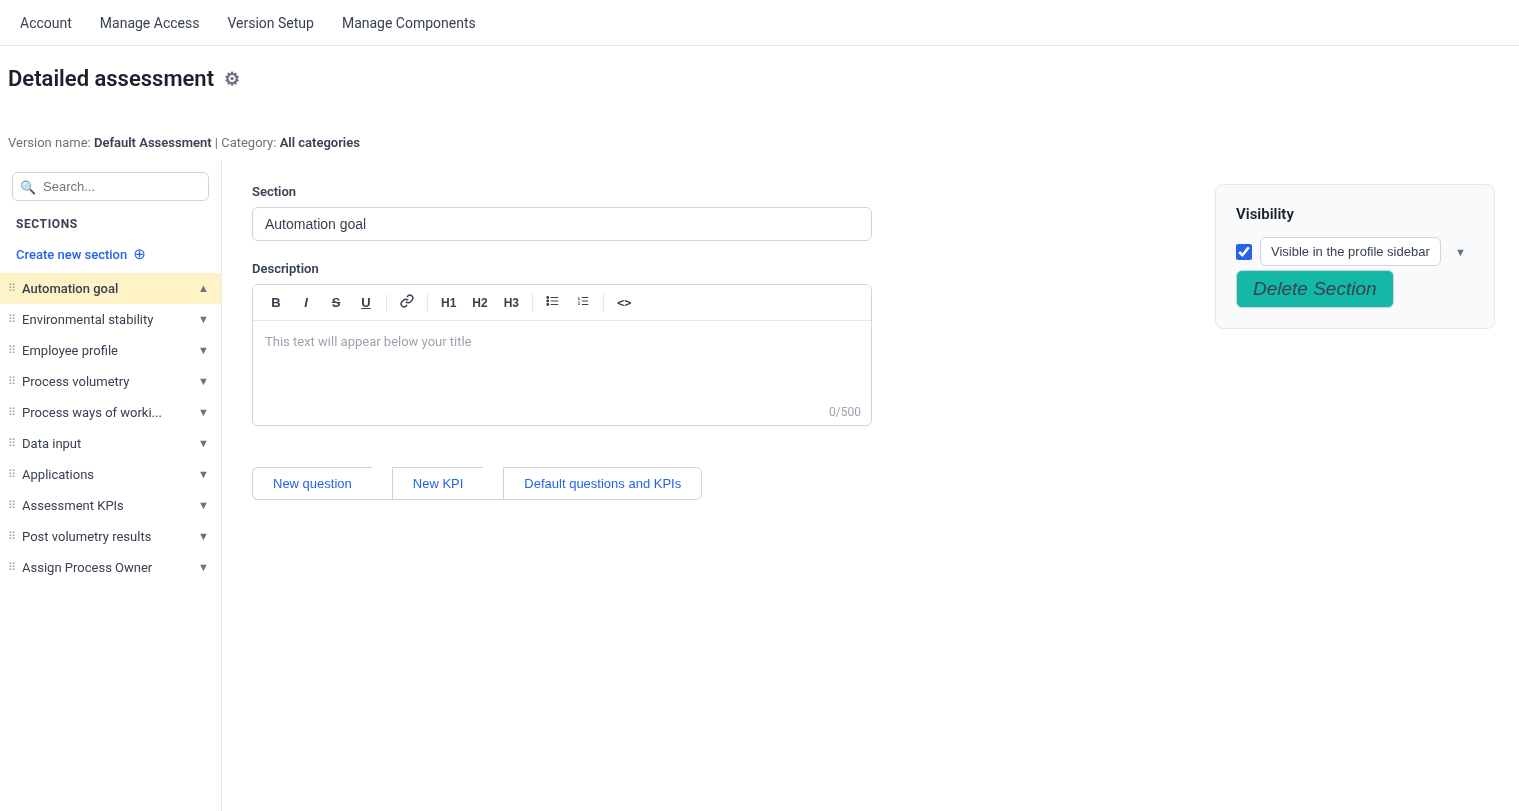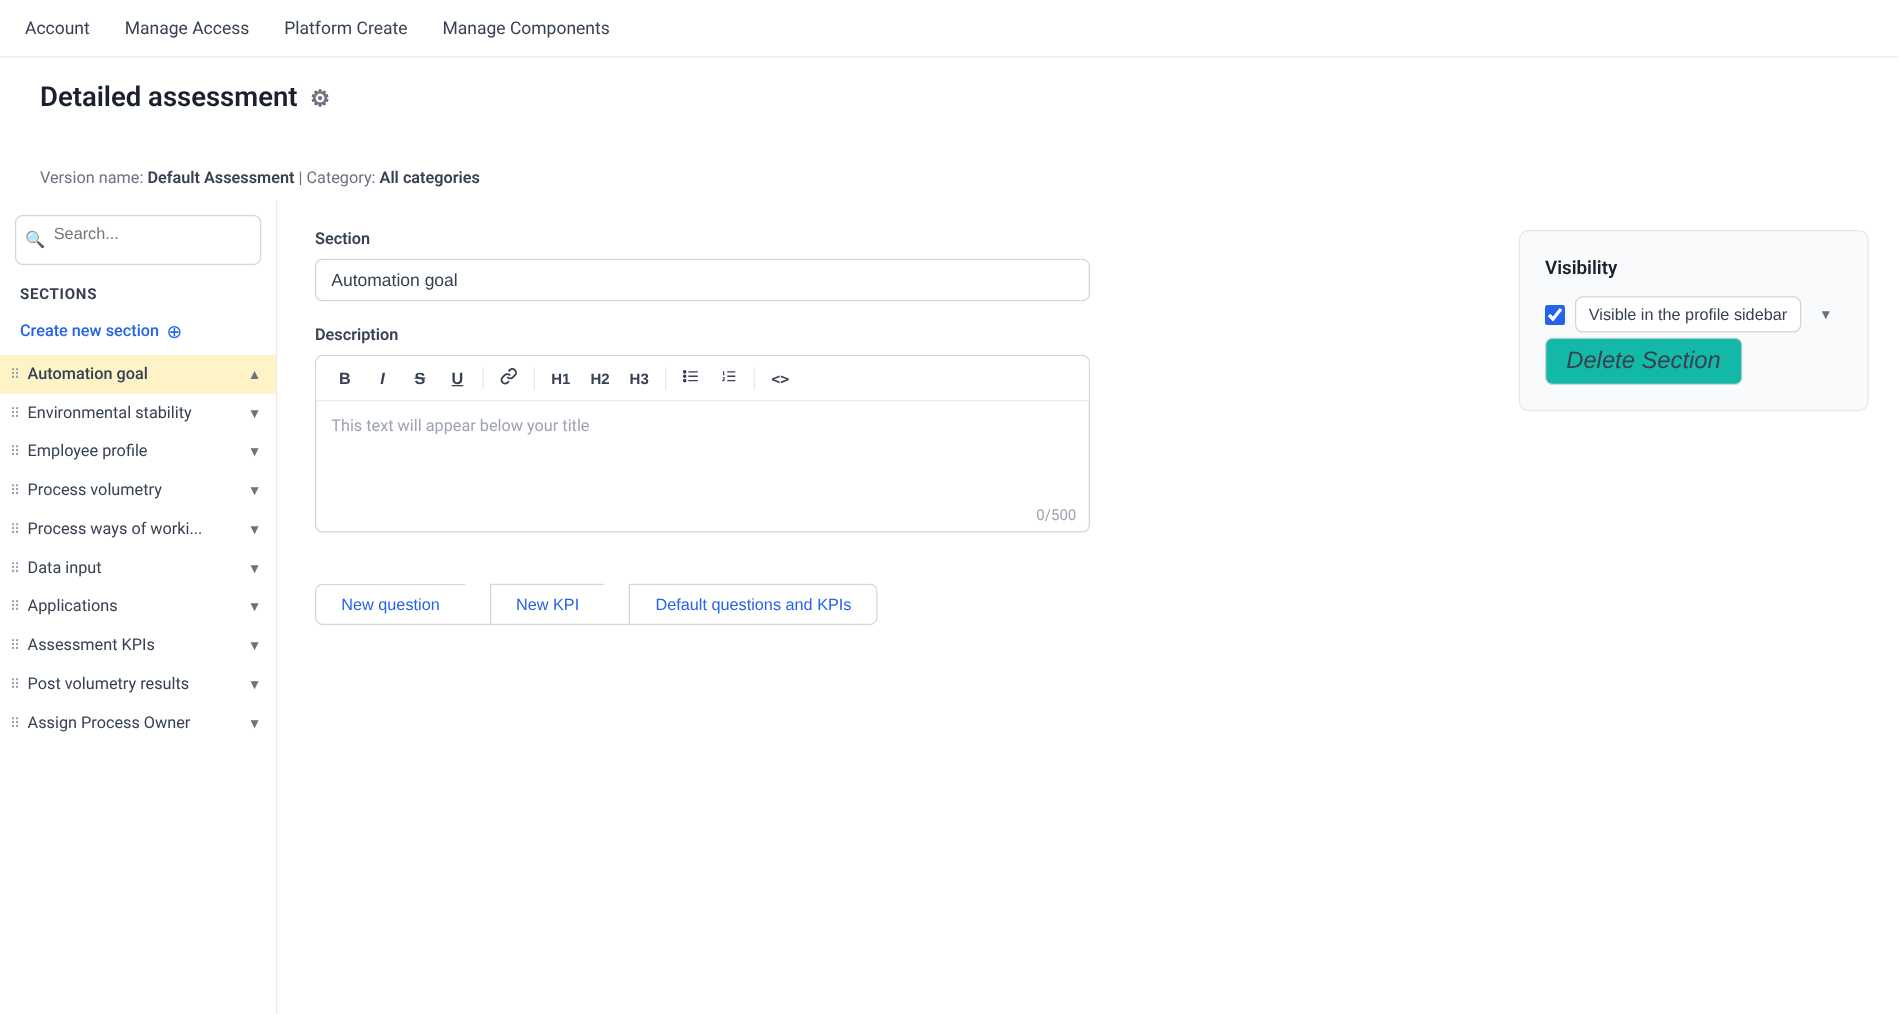"Platform Create" a { text: Platform Create -> Version Setup }
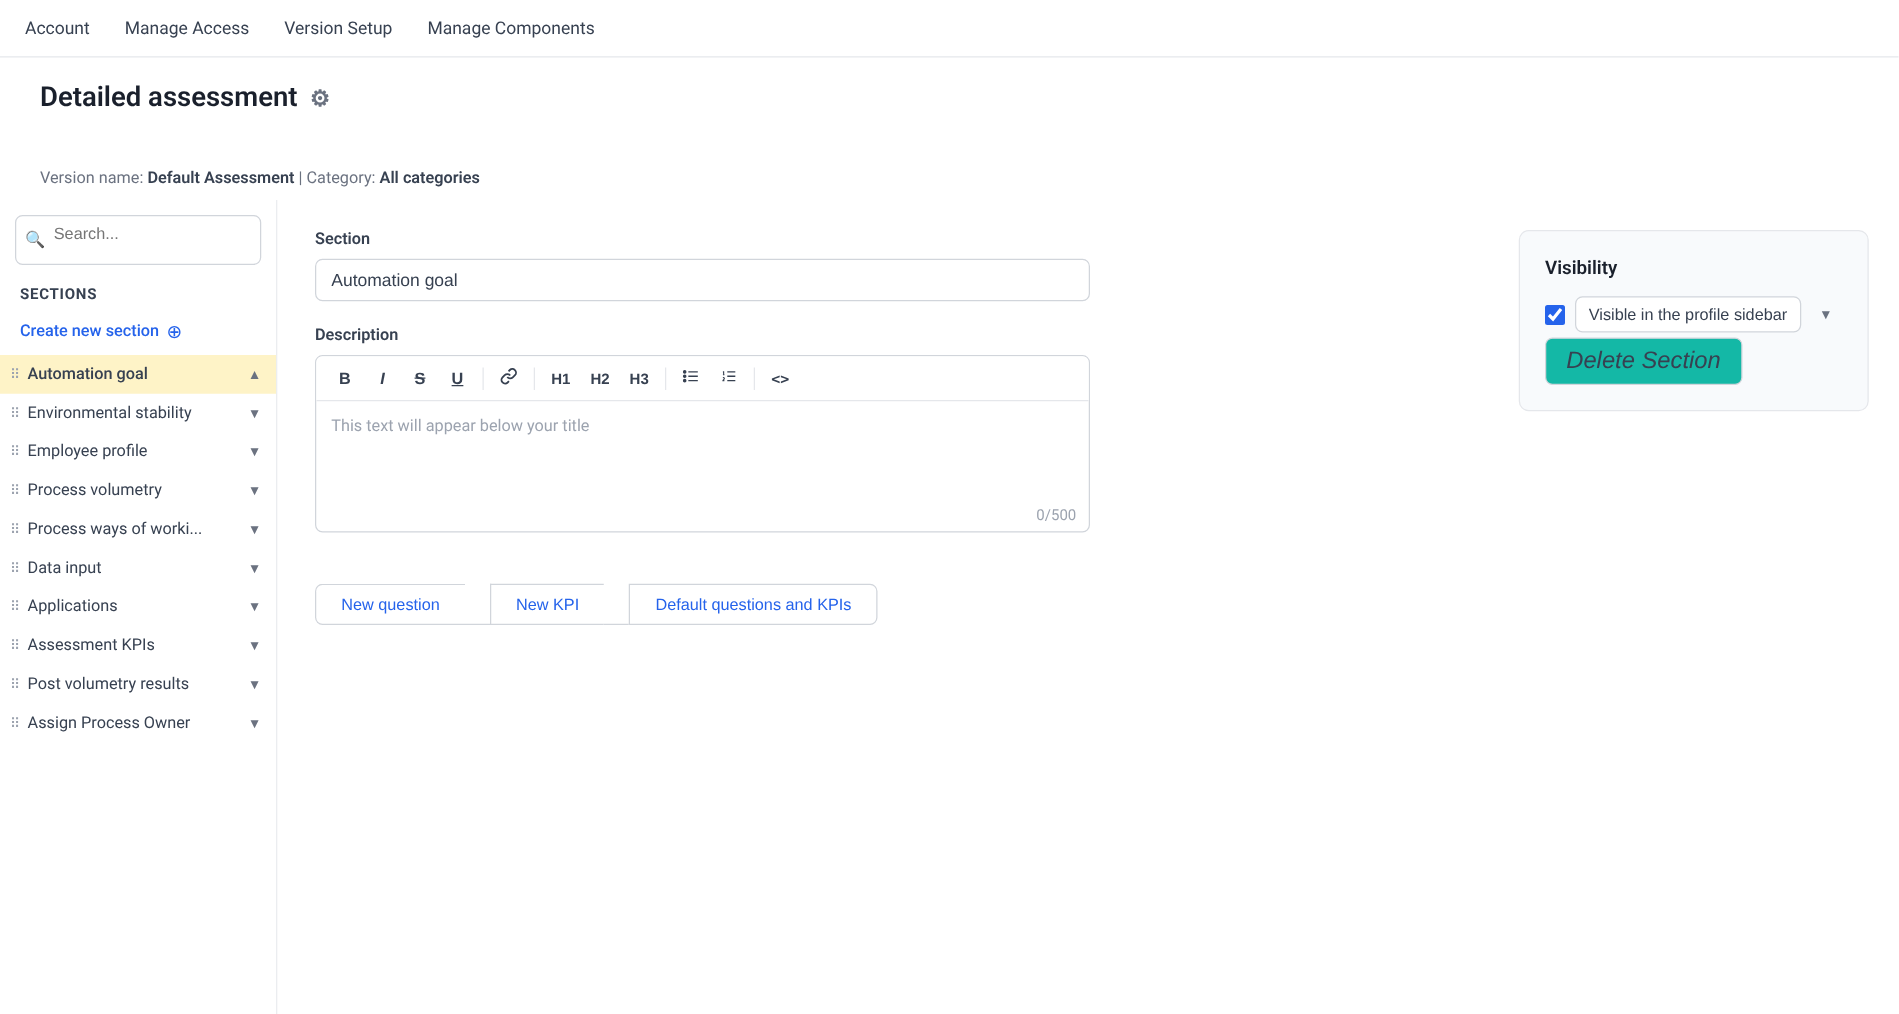"Detailed assessment" .page-header { padding: 20px 24px 10px 32px -> 20px 24px 10px 8px }
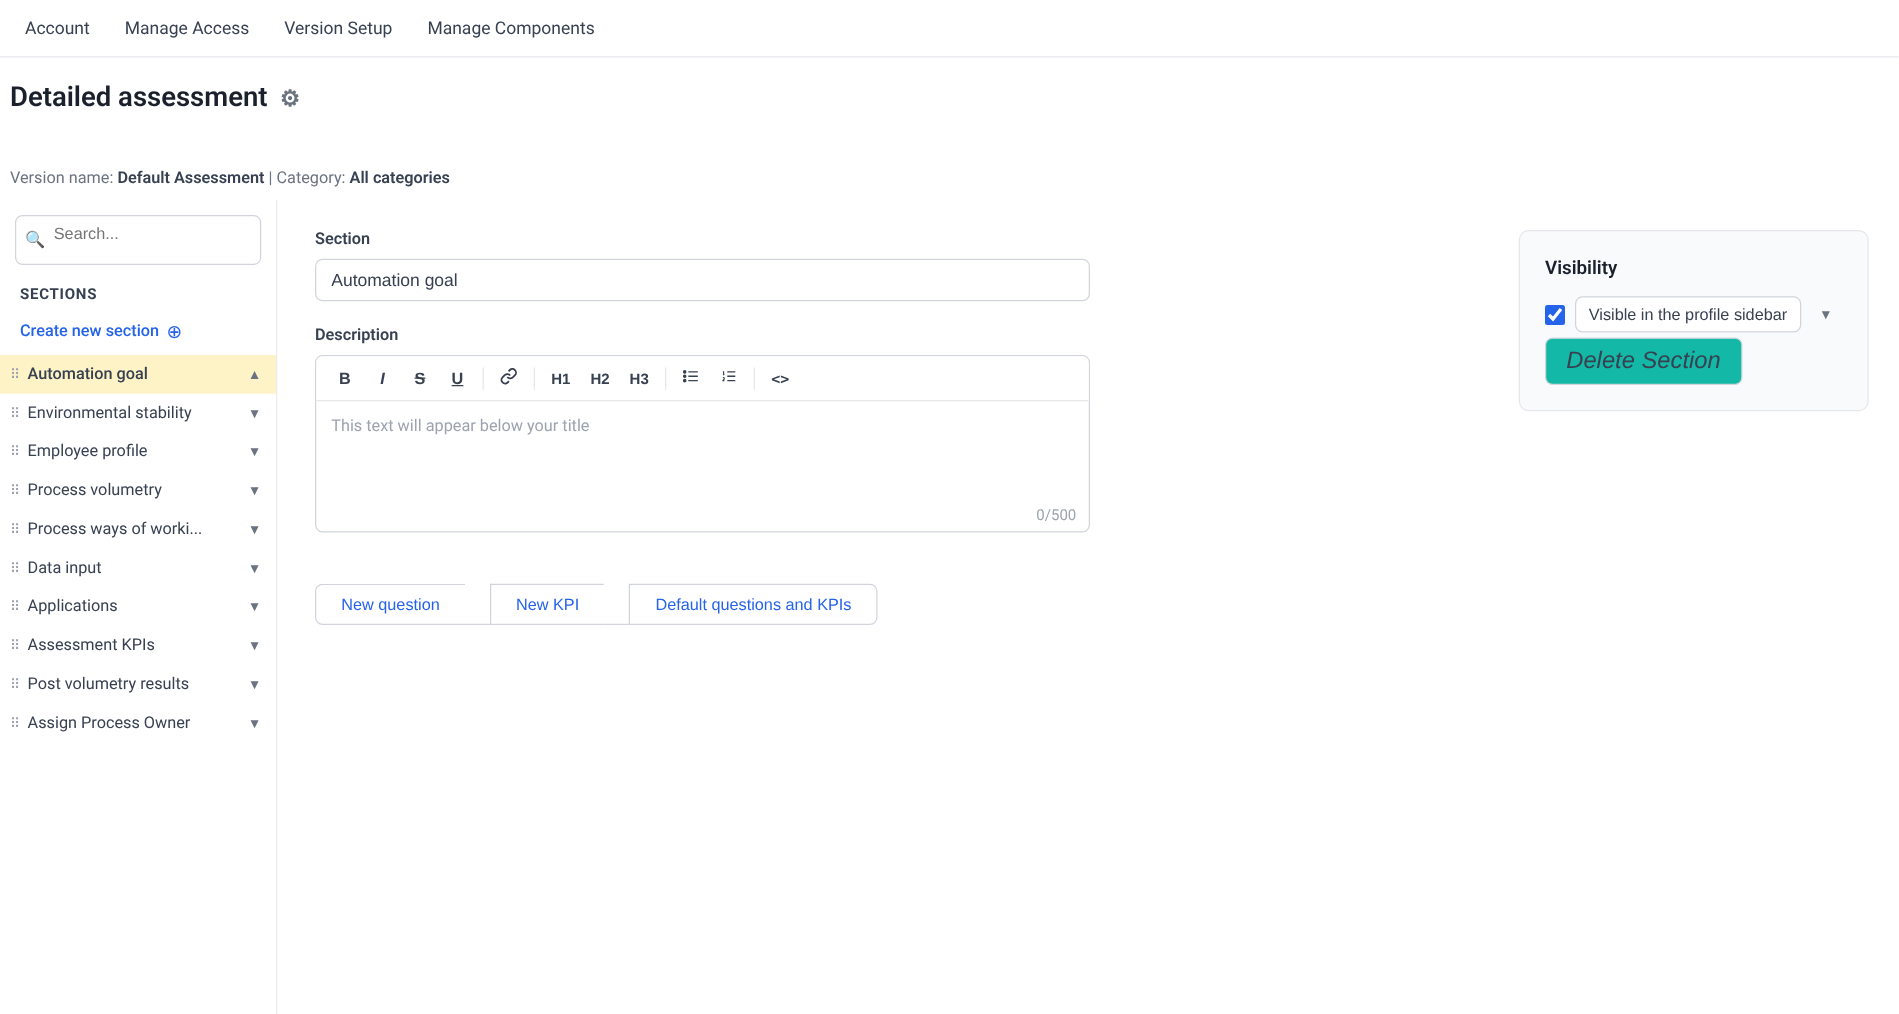"Search..." .sidebar-search input { padding: 6px 10px 17px 30px -> 6px 10px 6px 30px }
